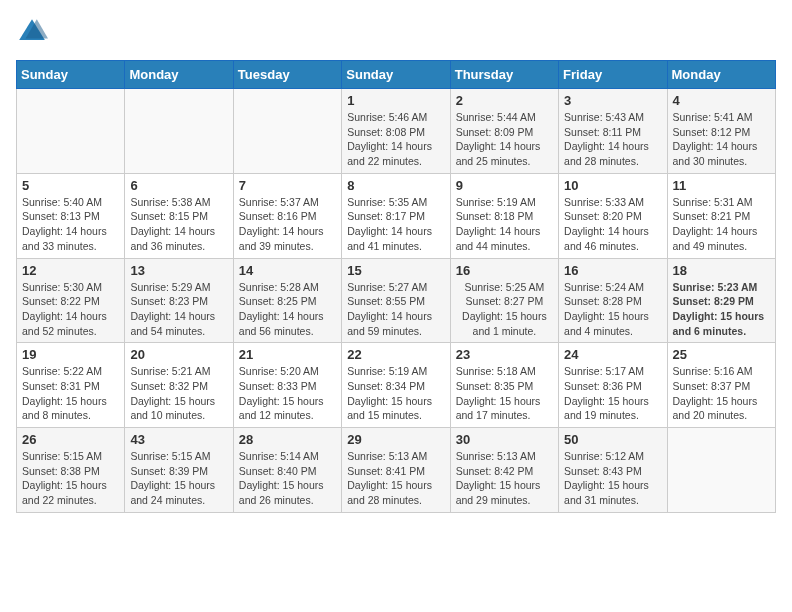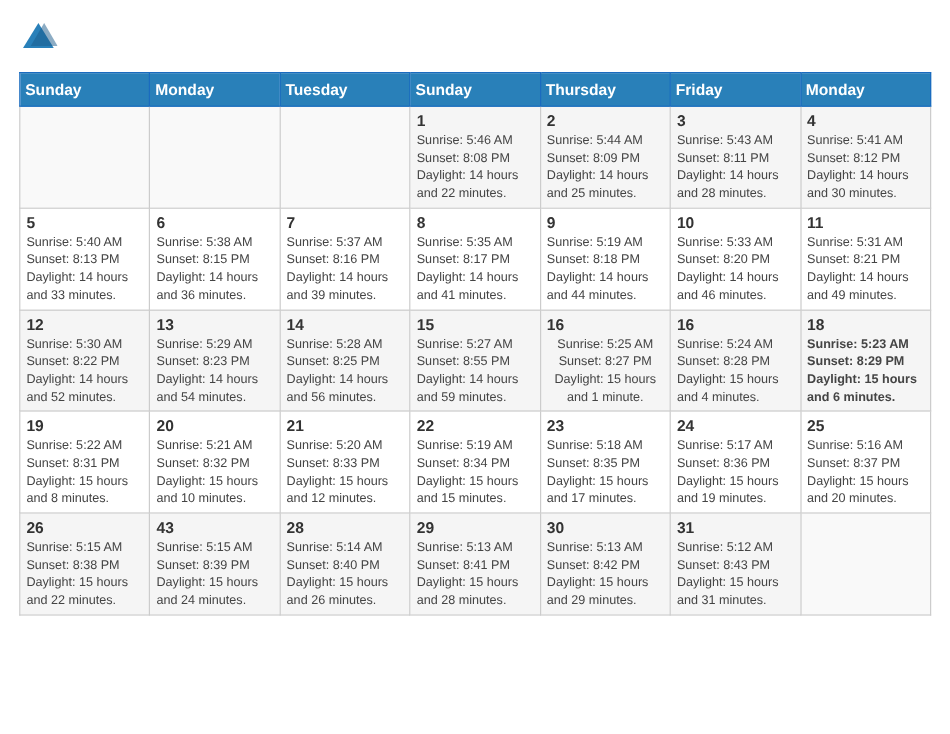"31" span.day-number { text: 31 -> 50 }
